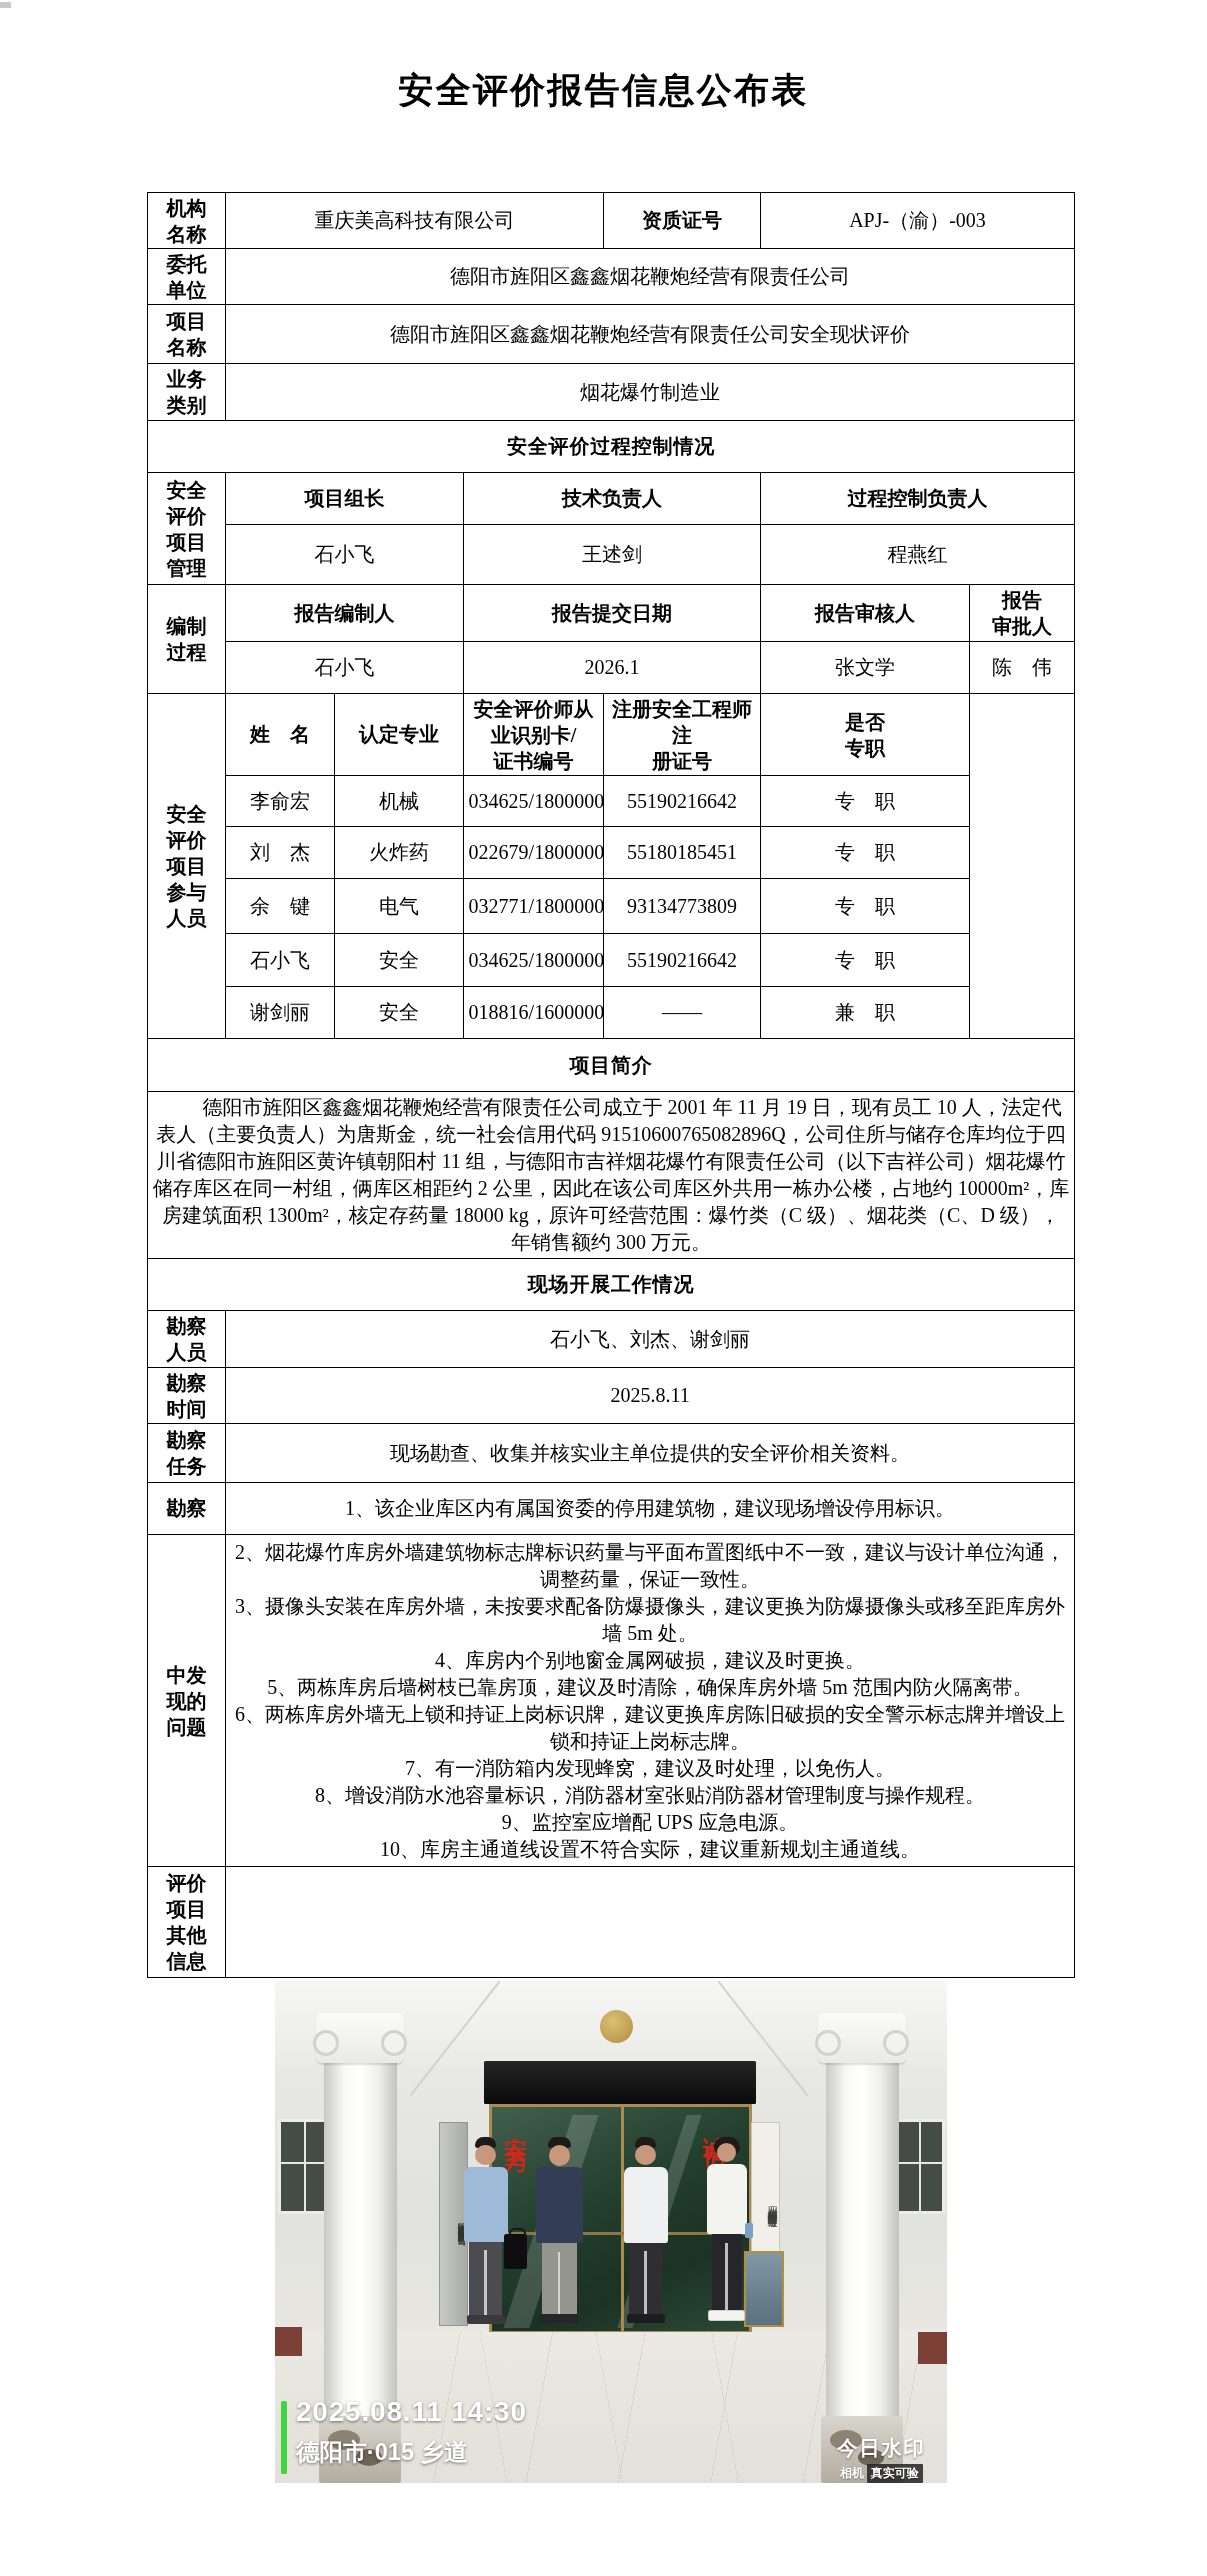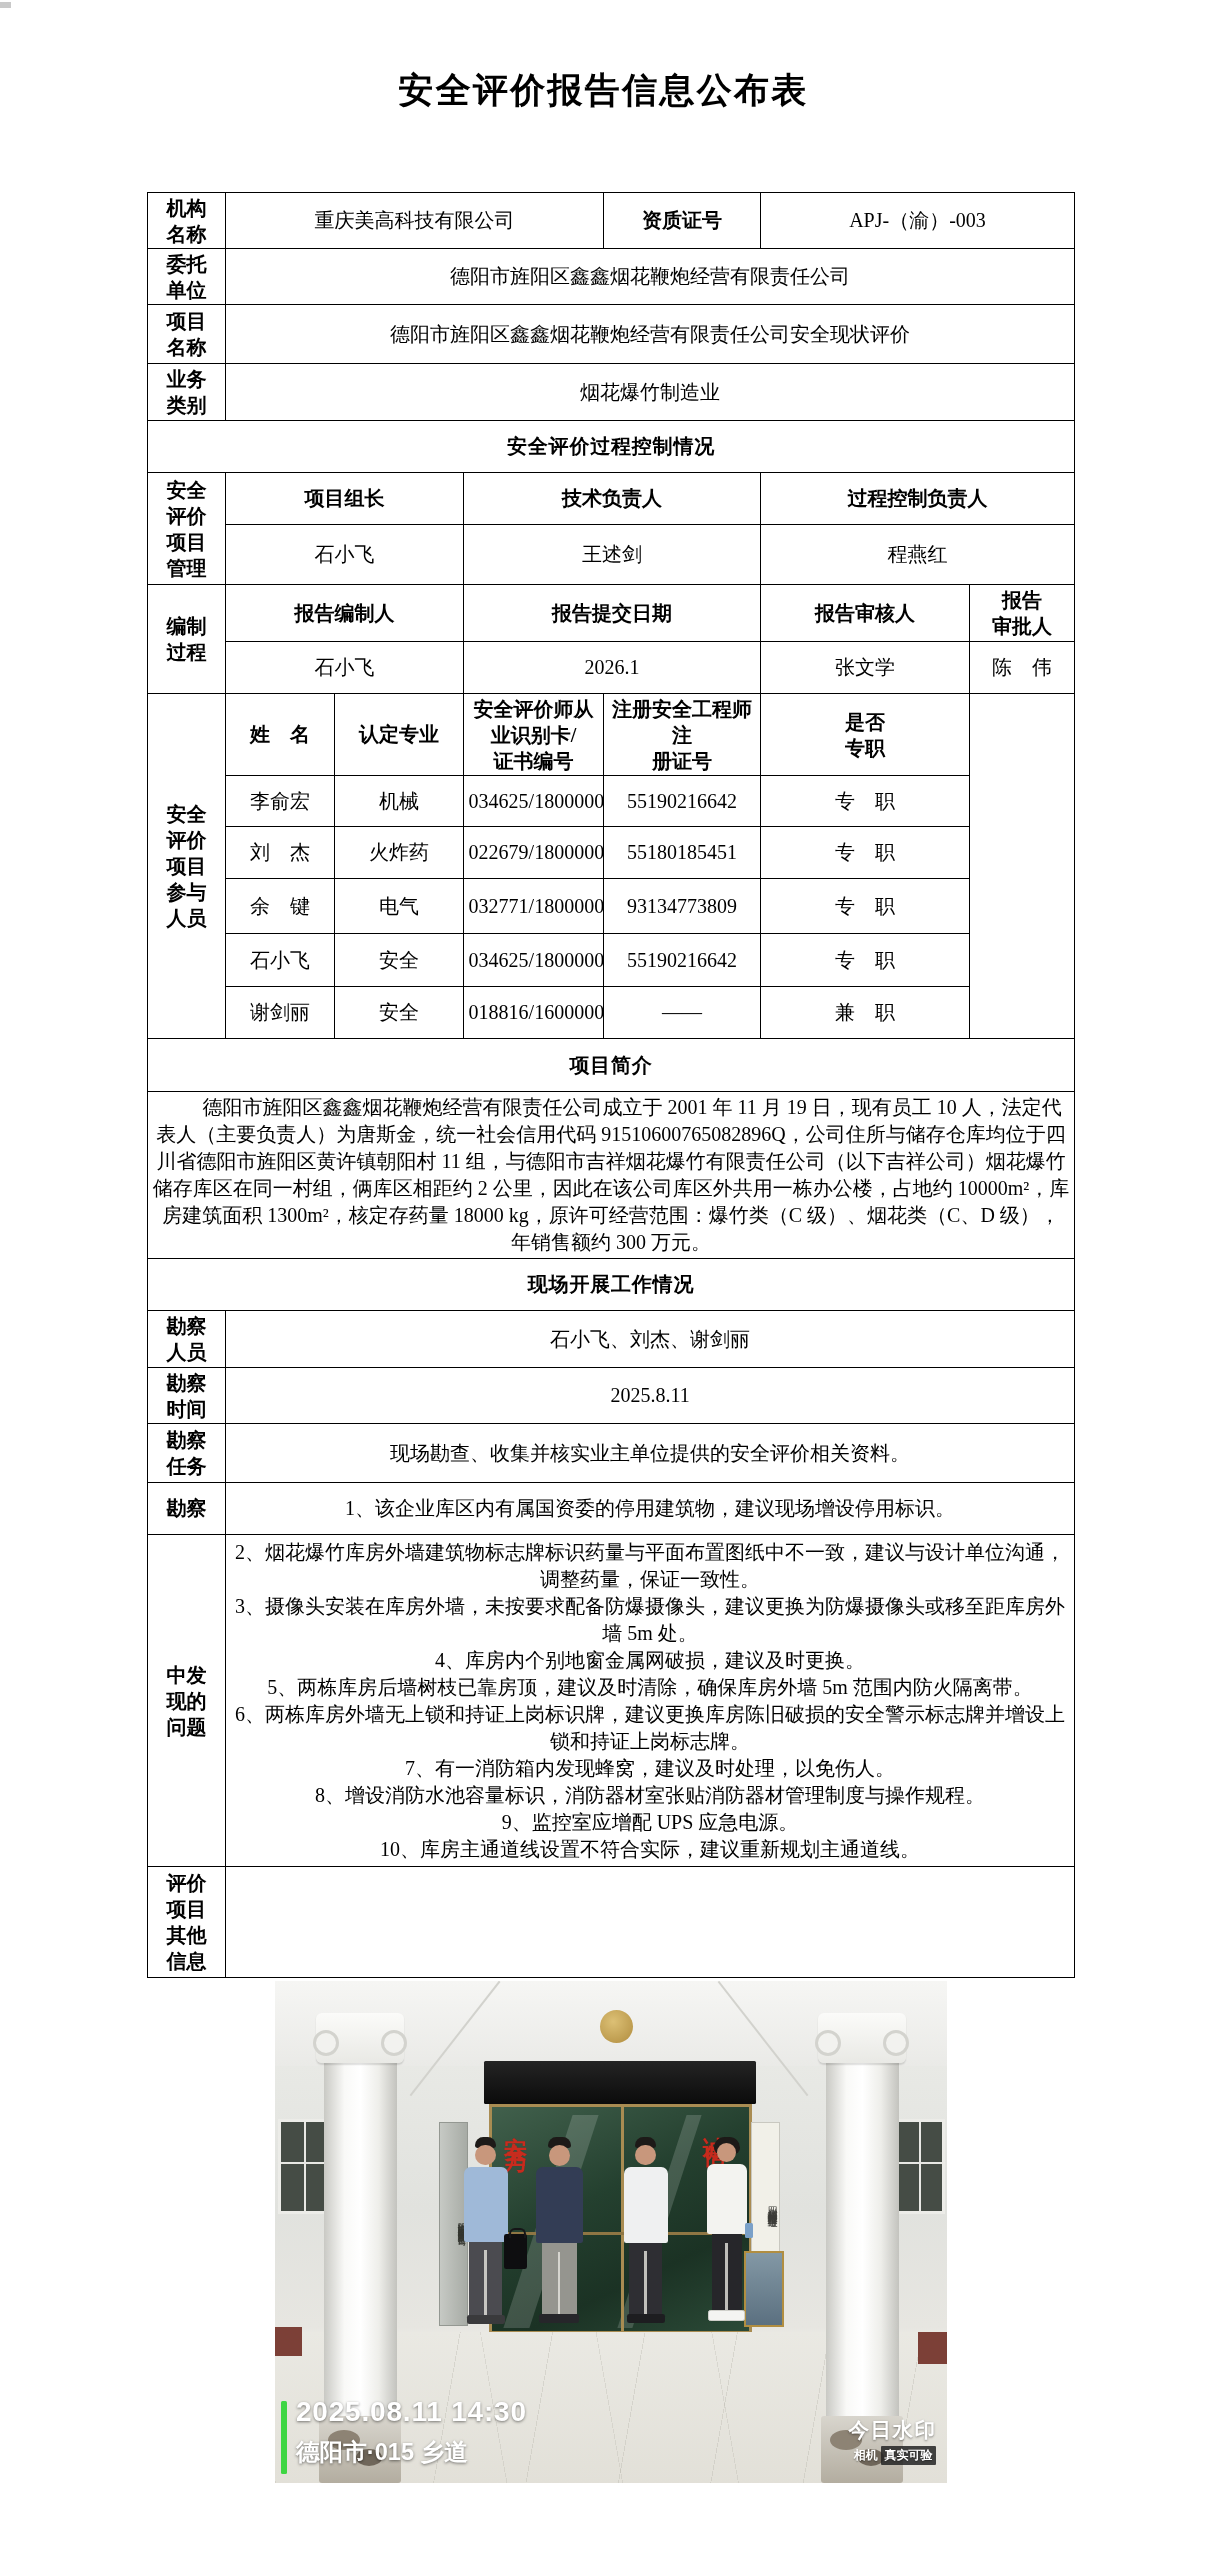"今日水印" .wm-right { text-align: right -> center; top: 435px -> 453px }
